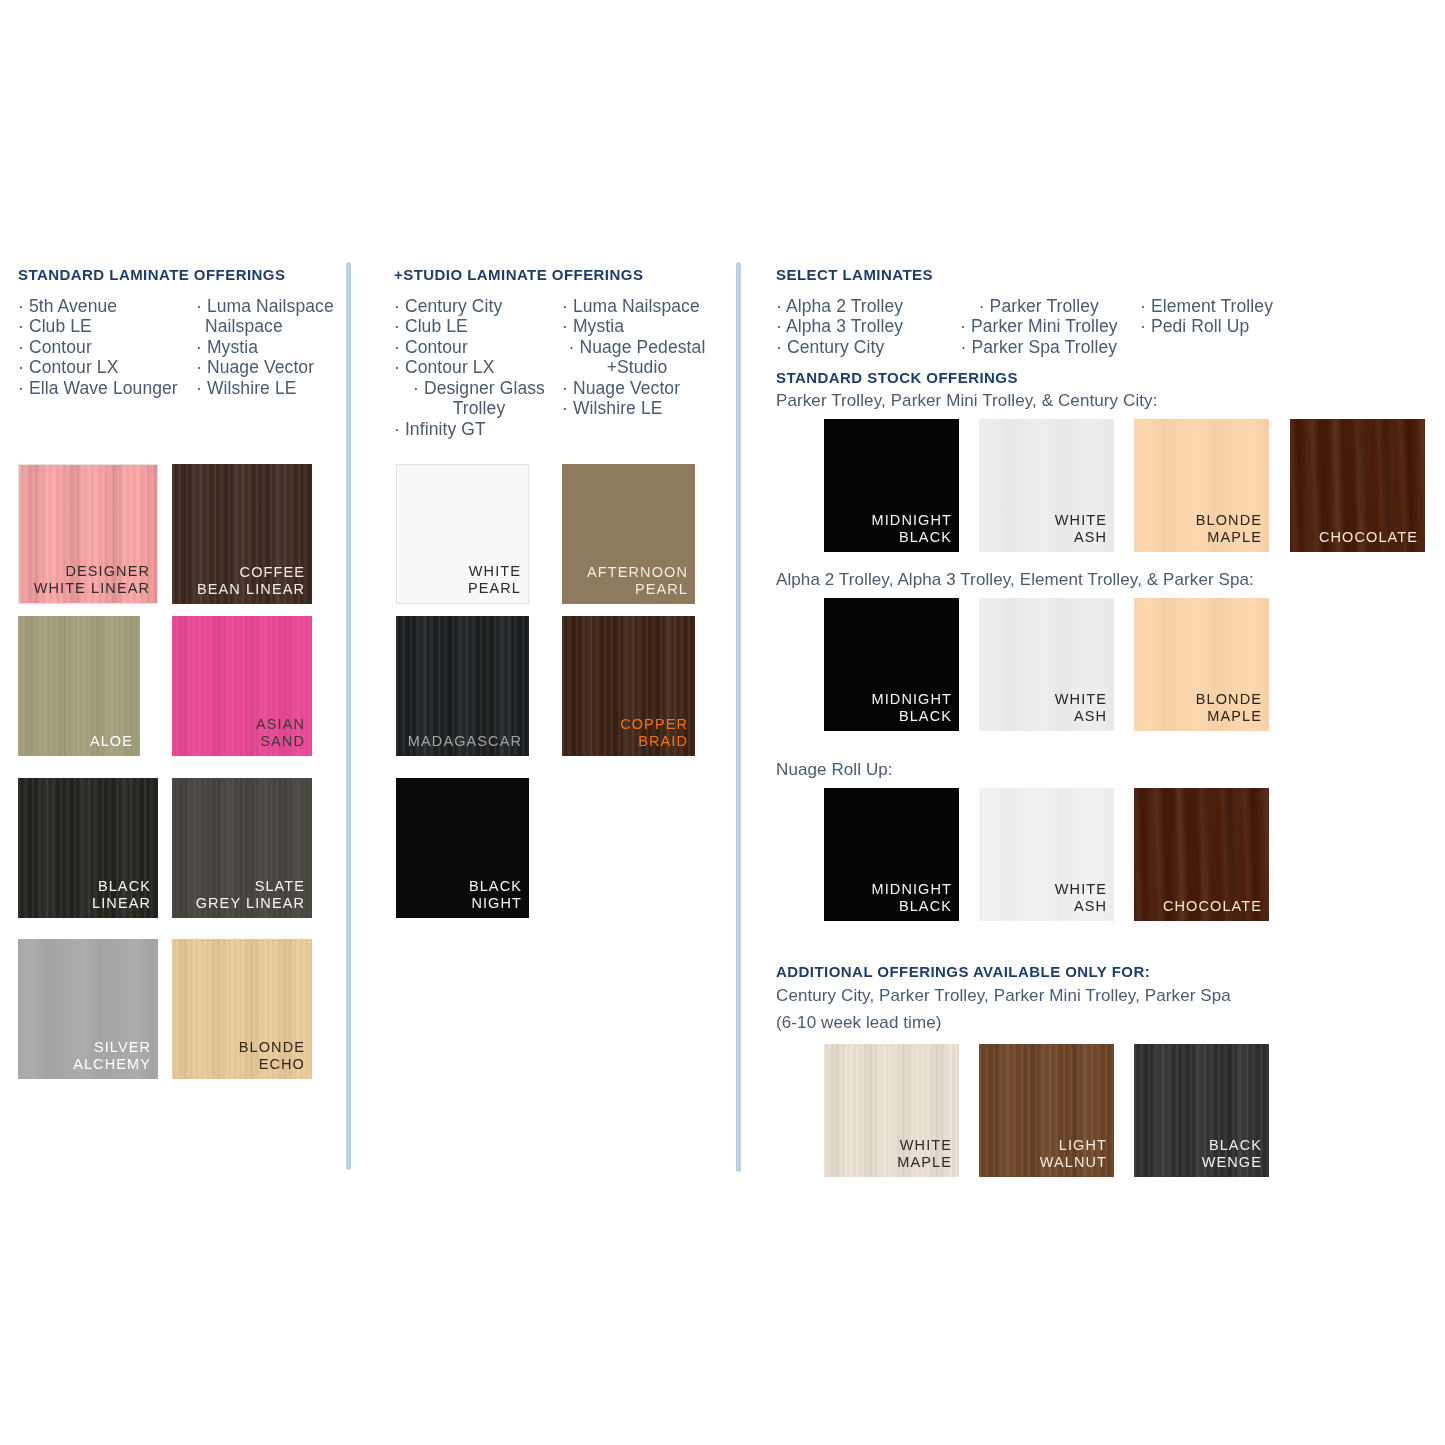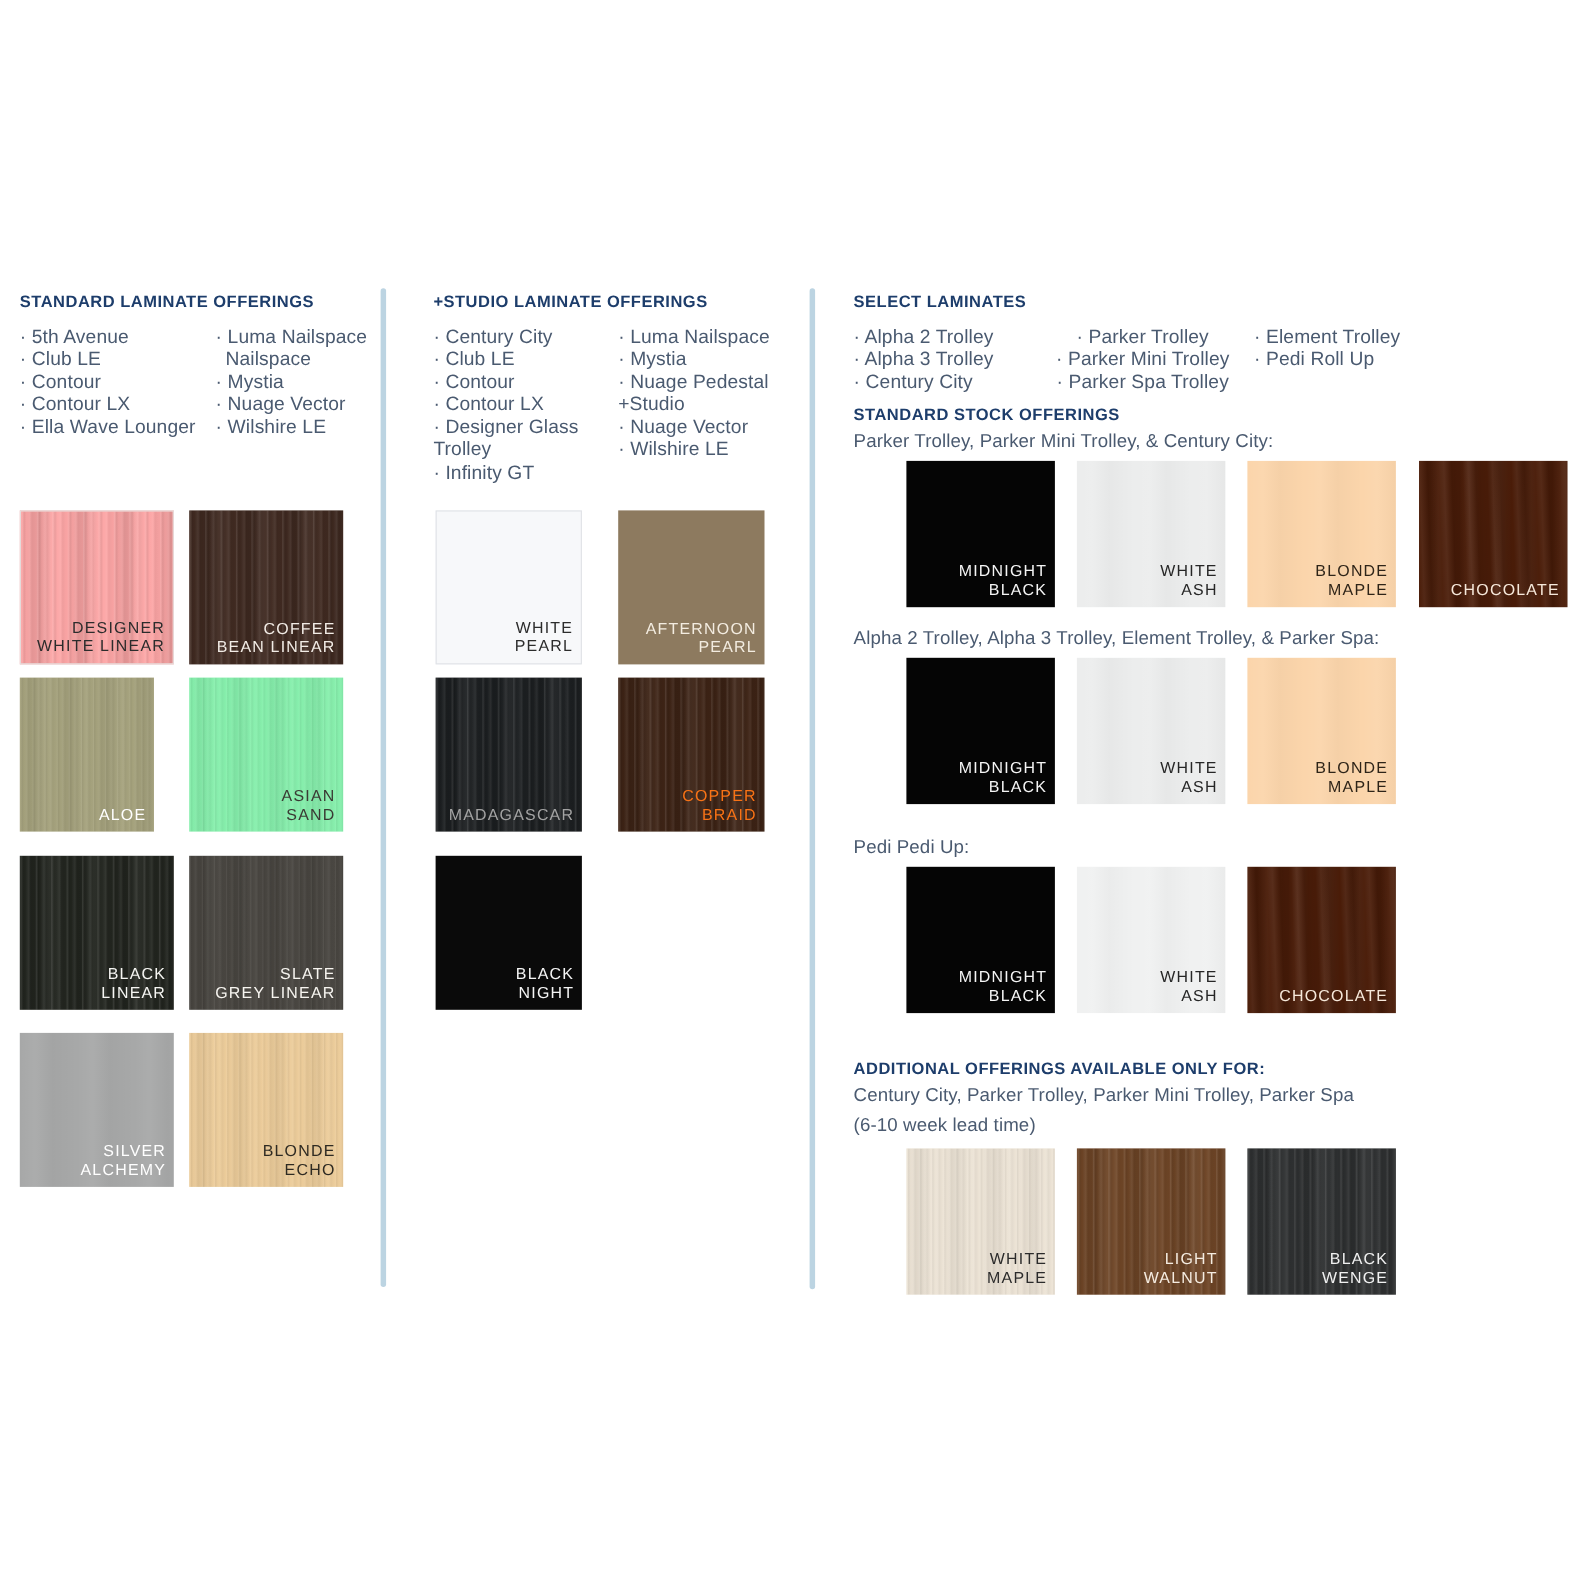"Nuage Pedestal +Studio" .bullets div.wrap { text-align: none -> center }
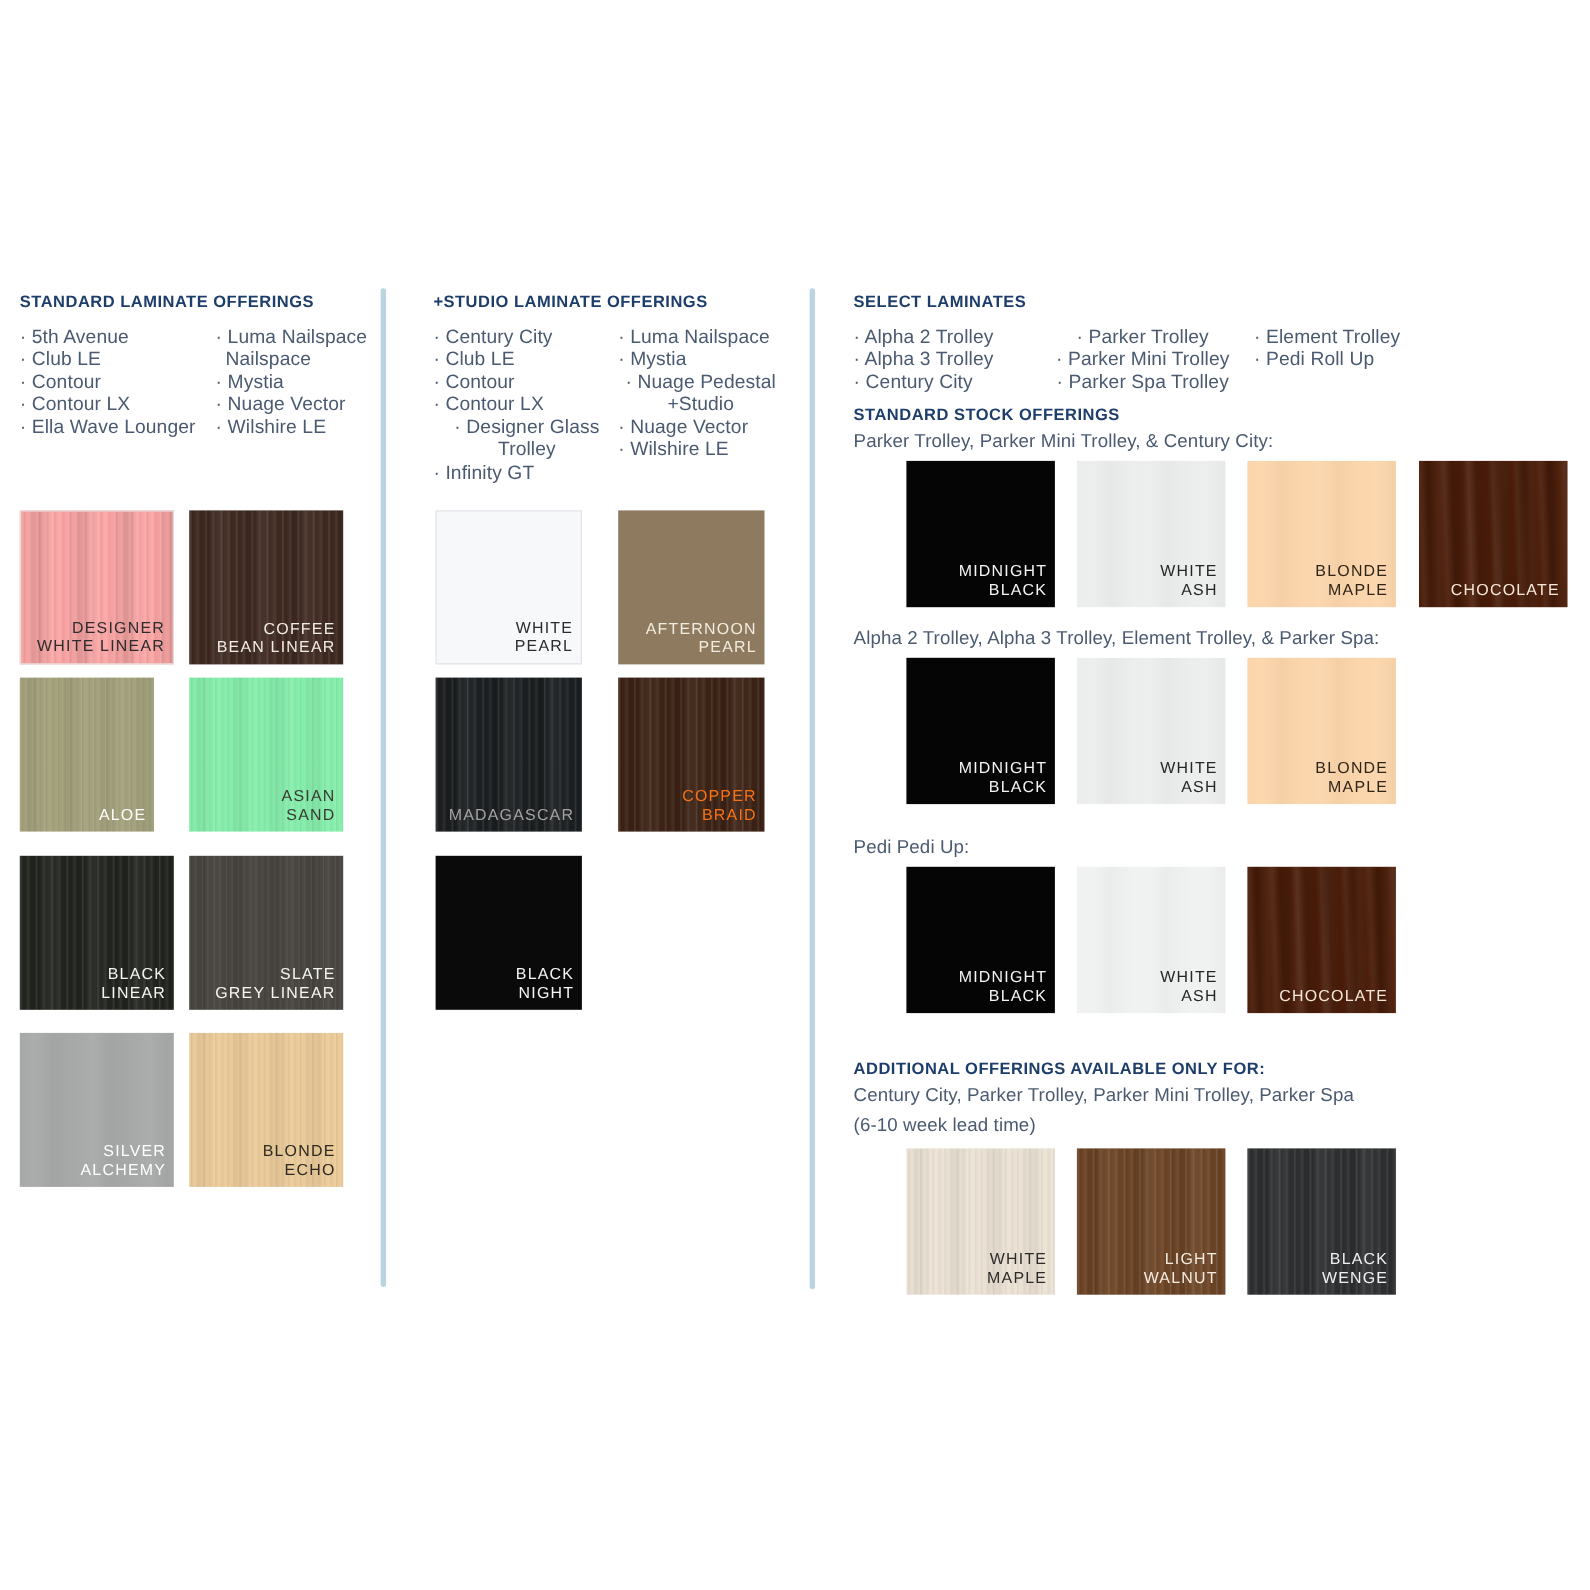"ASIAN" div.swatch { background: #86efac -> #ec4899 }
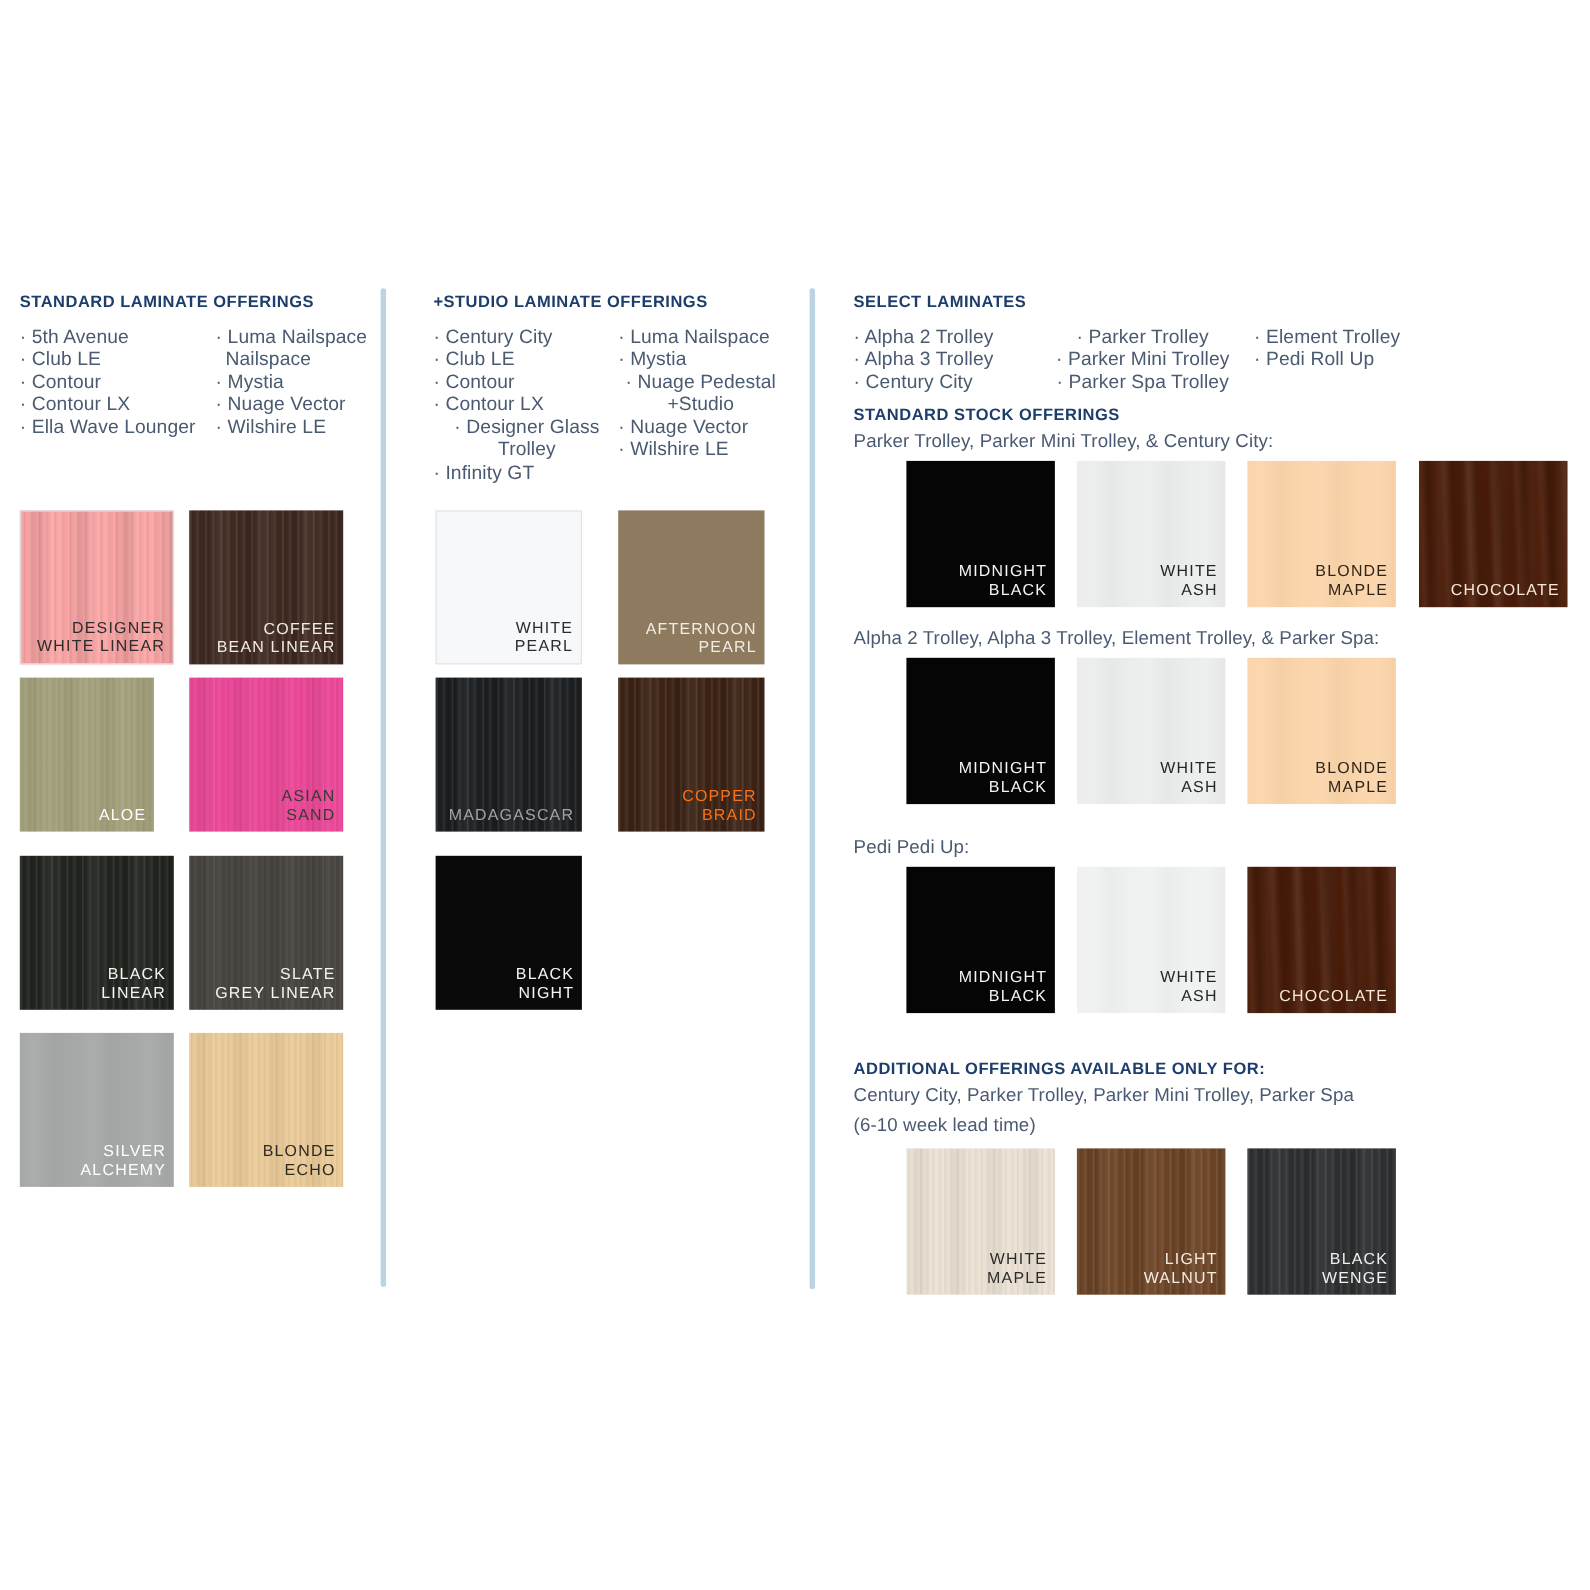"Pedi Pedi Up:" div.sub-line { text: Pedi Pedi -> Nuage Roll }
